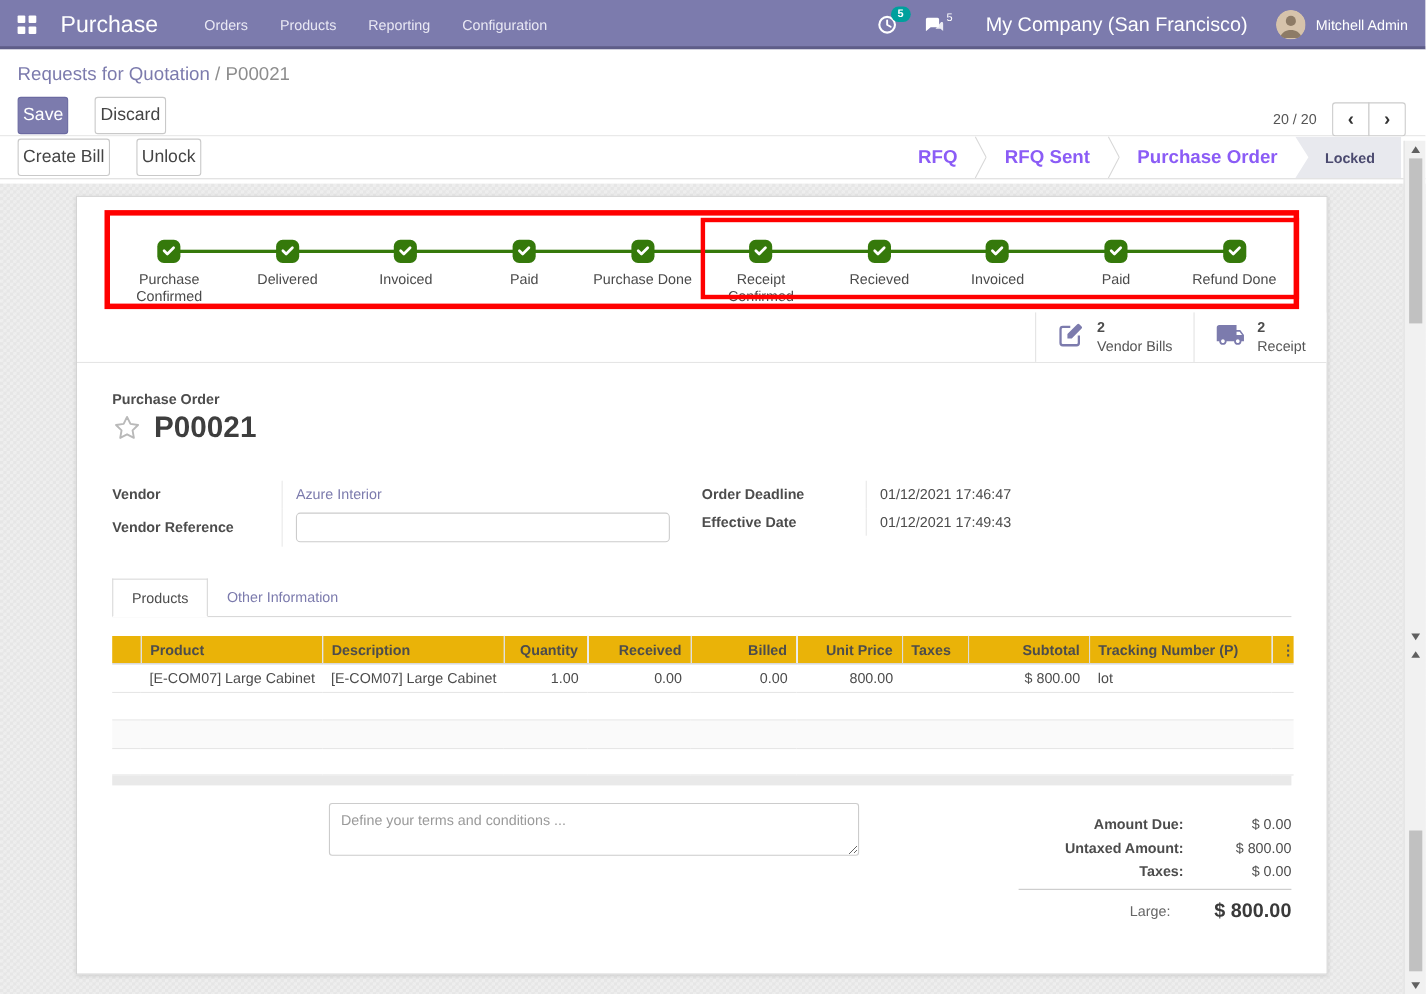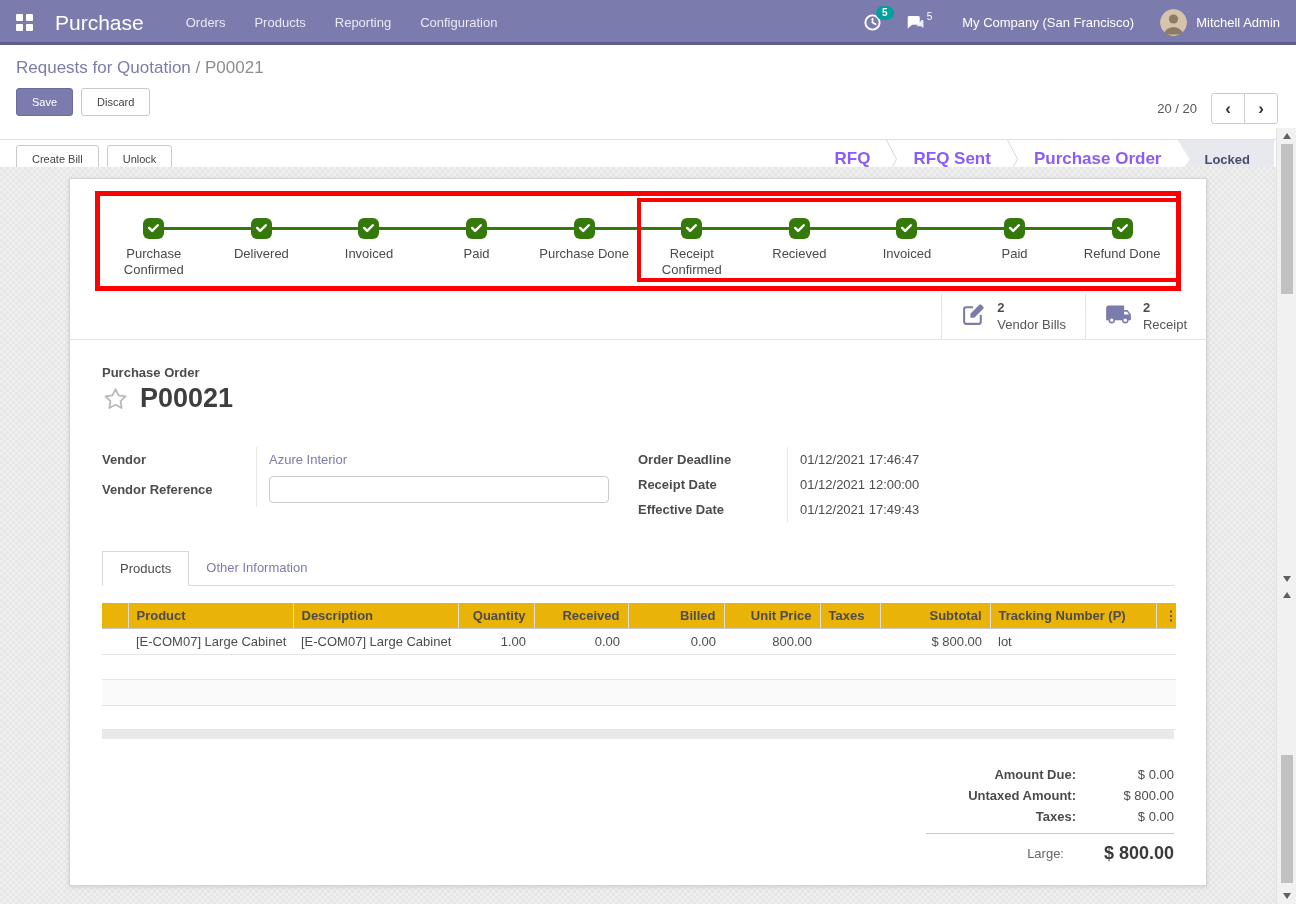"My Company (San Francisco)" .nav-company { font-size: 13px -> 18px }
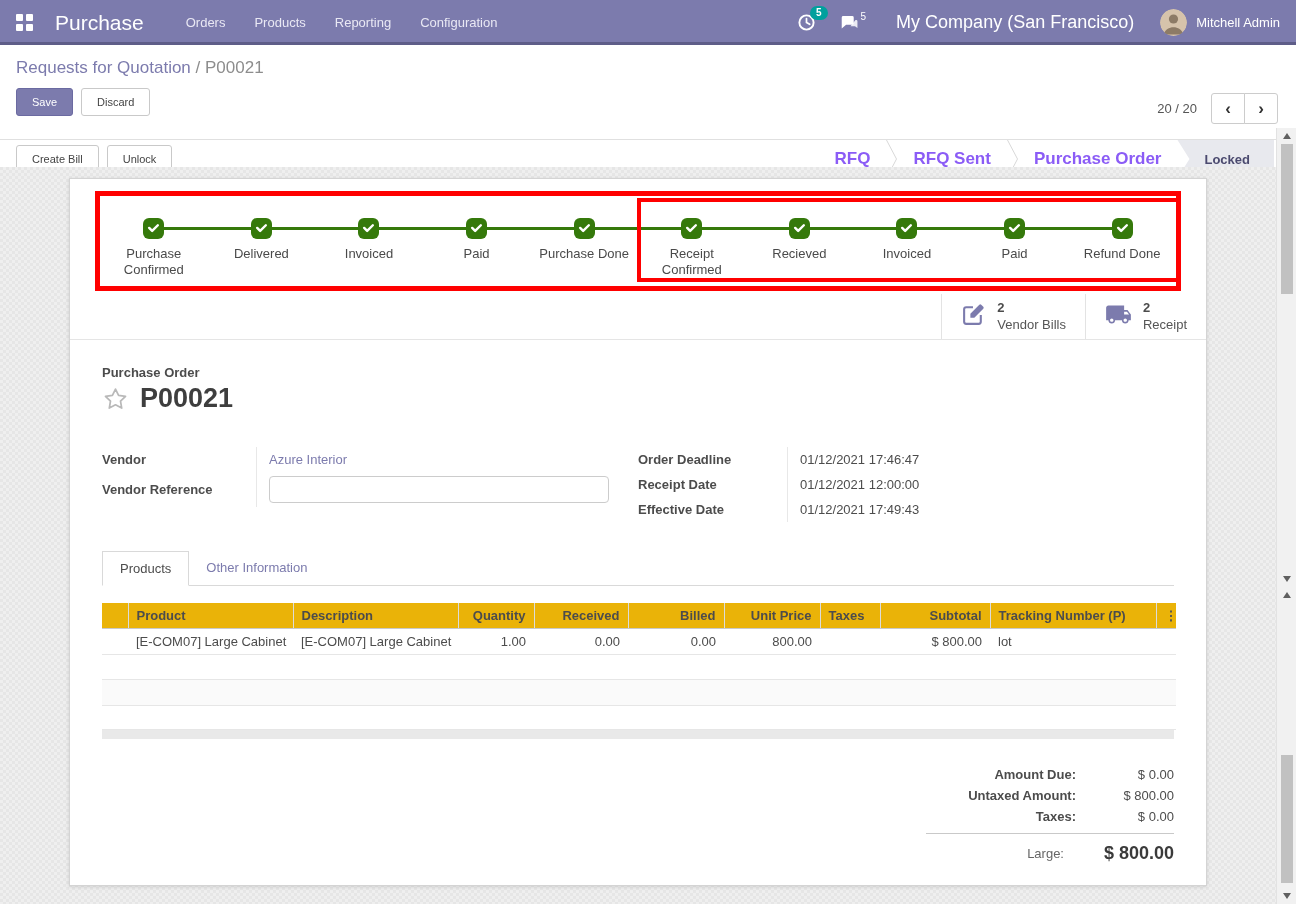"Requests for Quotation / P00021" .panel1 { height: 95px -> 79px }
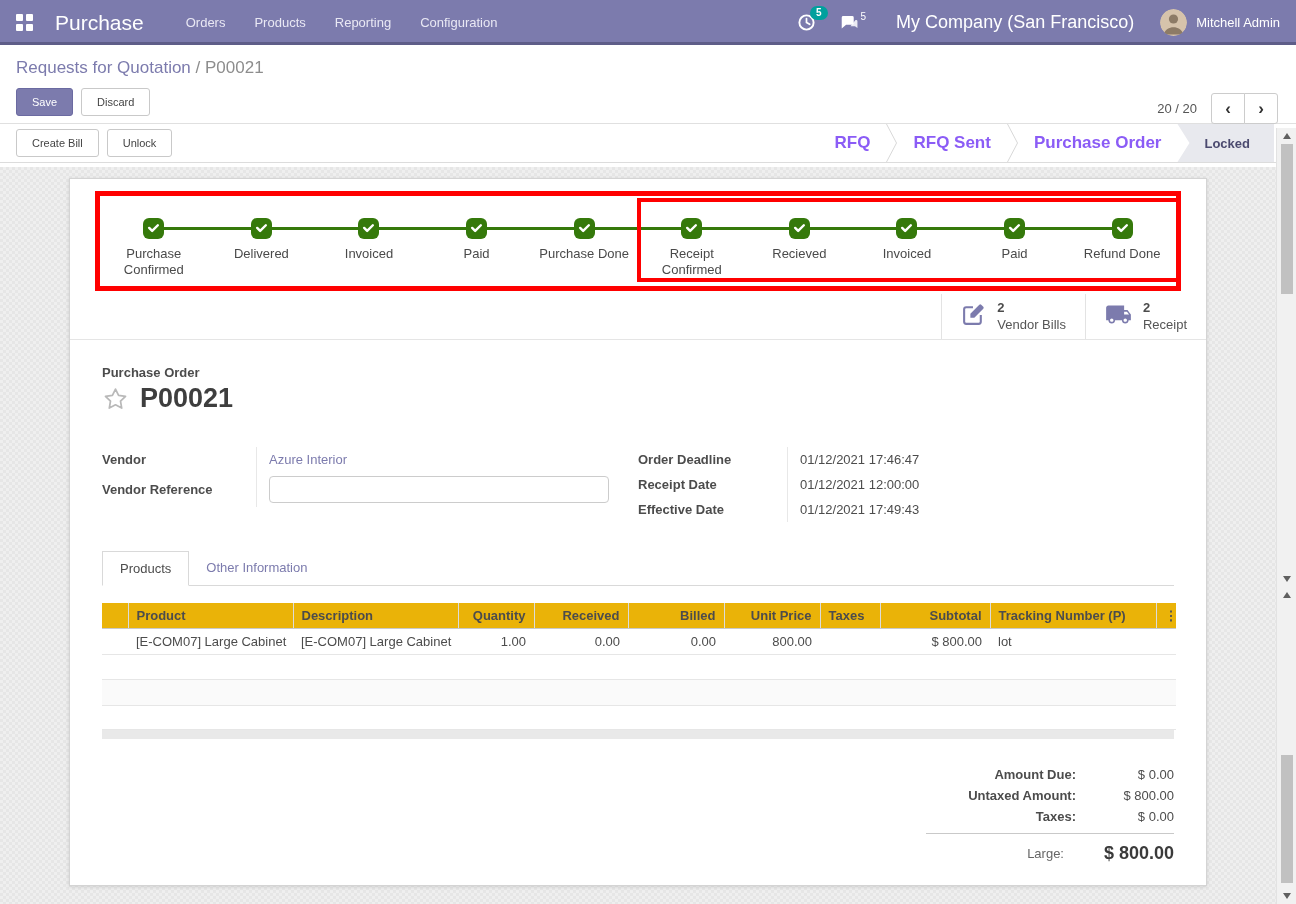"Save" .btn { font-size: 11px -> 16px; margin-right: 8px -> 24px; padding: 7px 15px -> 7px 4px }
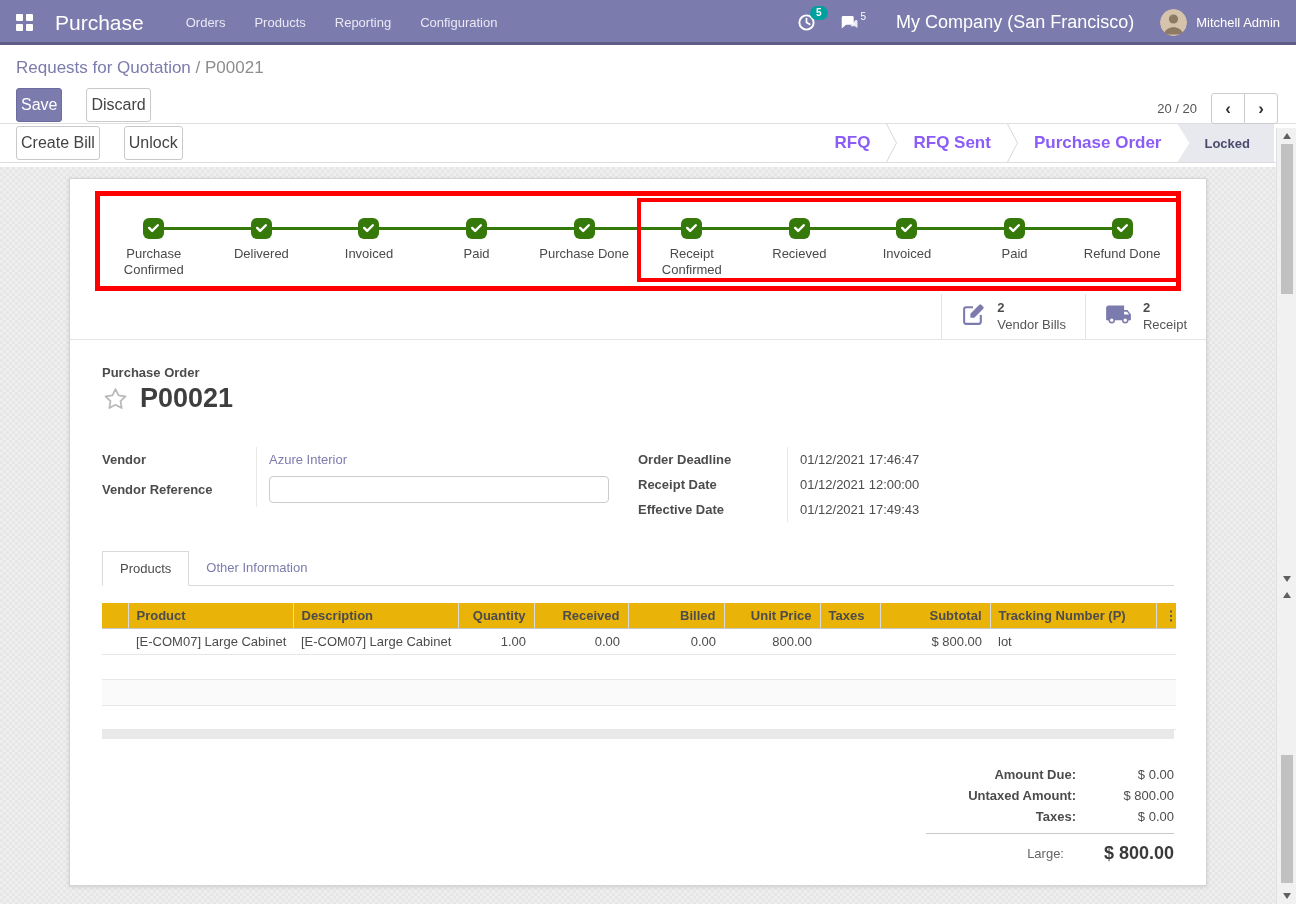"Purchase Confirmed" .tracker { height: 100px -> 90px }
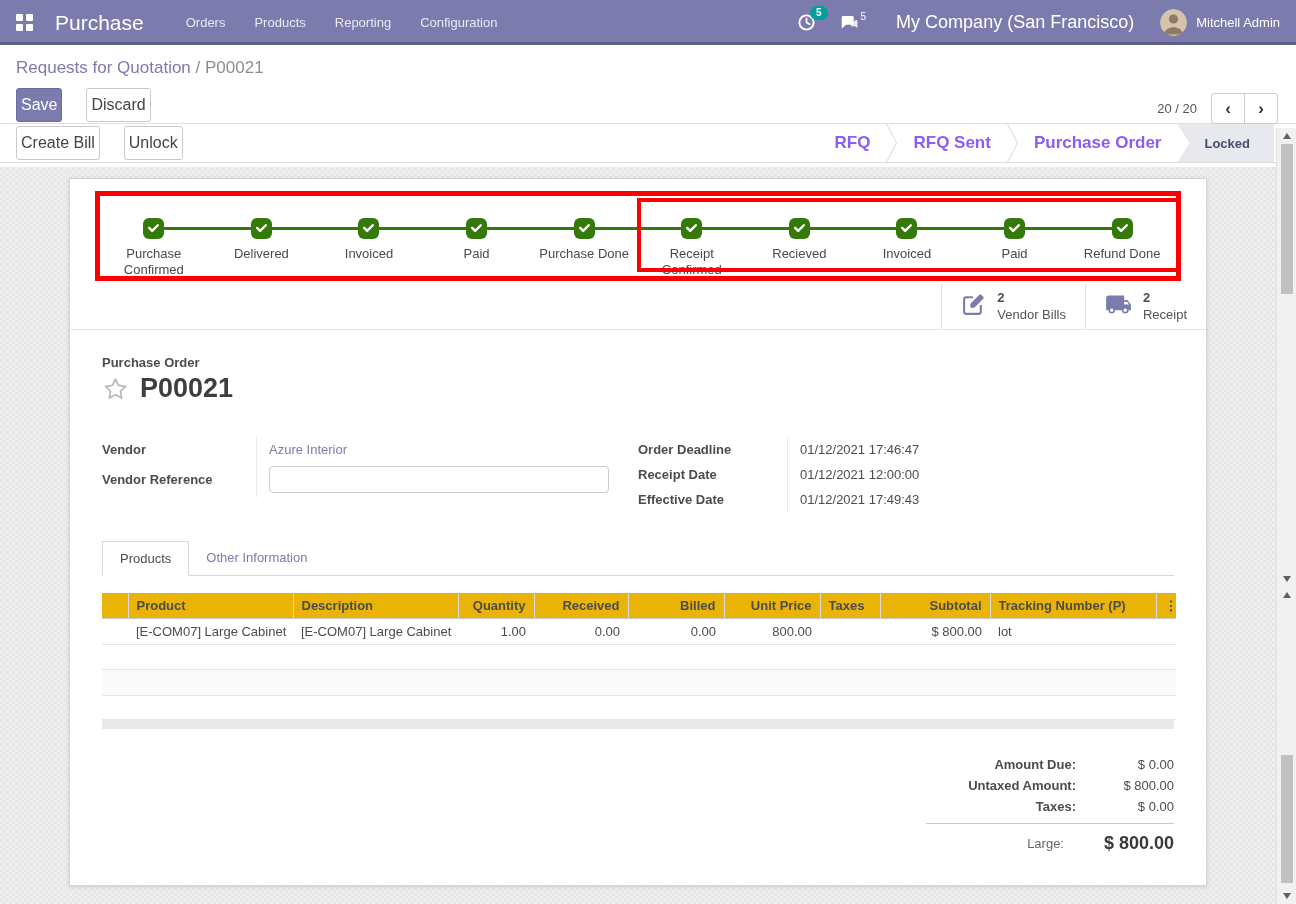"Receipt Date" div.frow { html: <div> <span>Receipt Date</span> <span>01/12/2021 12:00:00</span> </div> -> none }
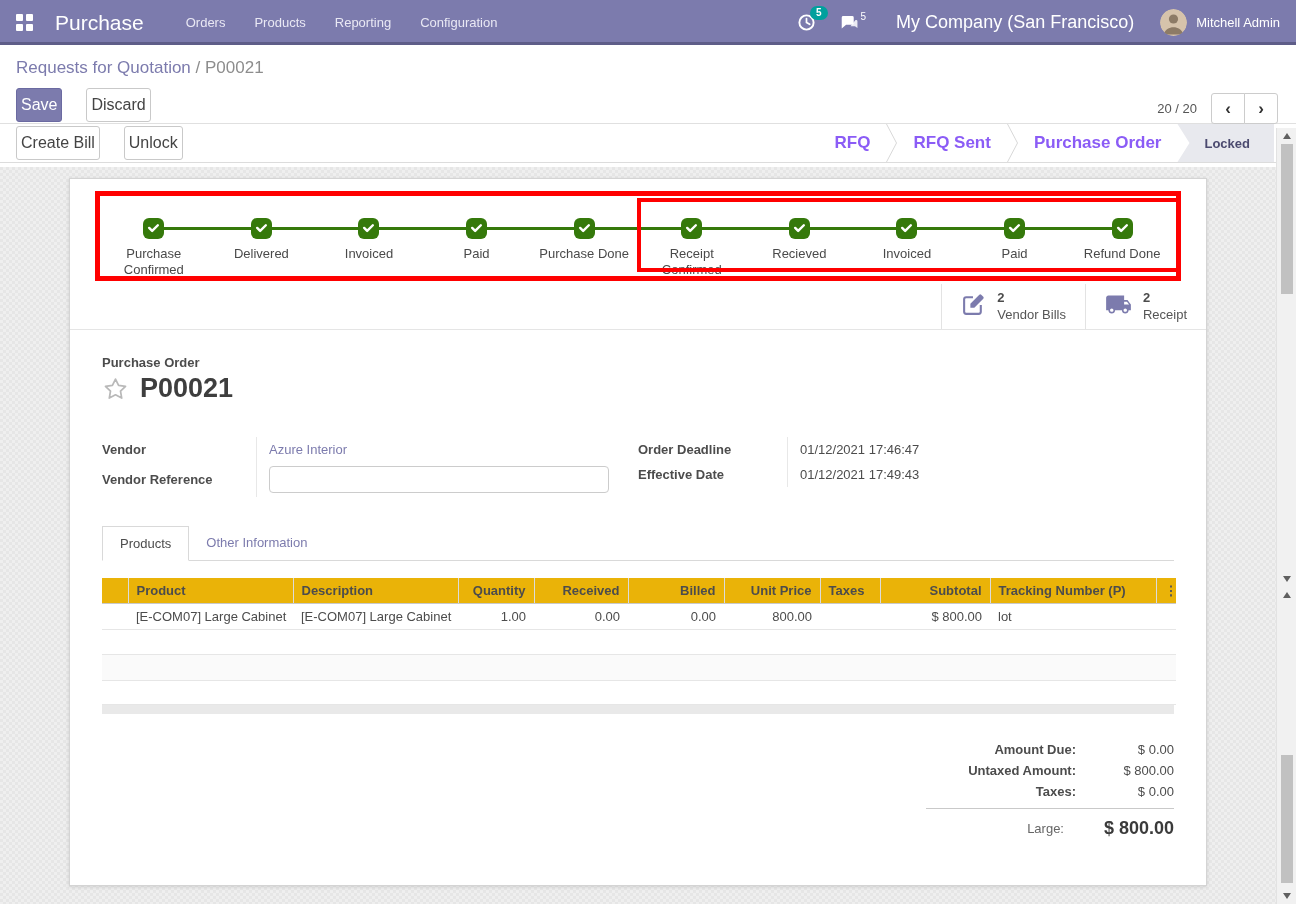"Define your terms and conditions" textarea.notes { html: none -> <textarea></textarea> }
